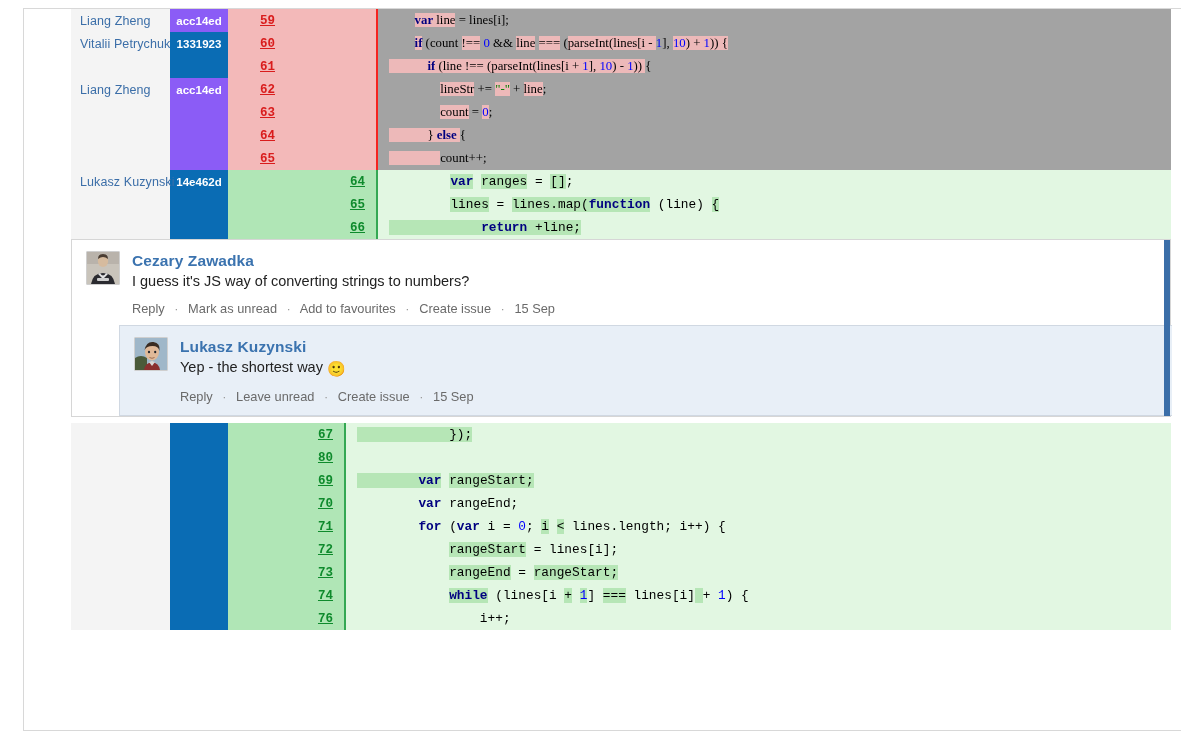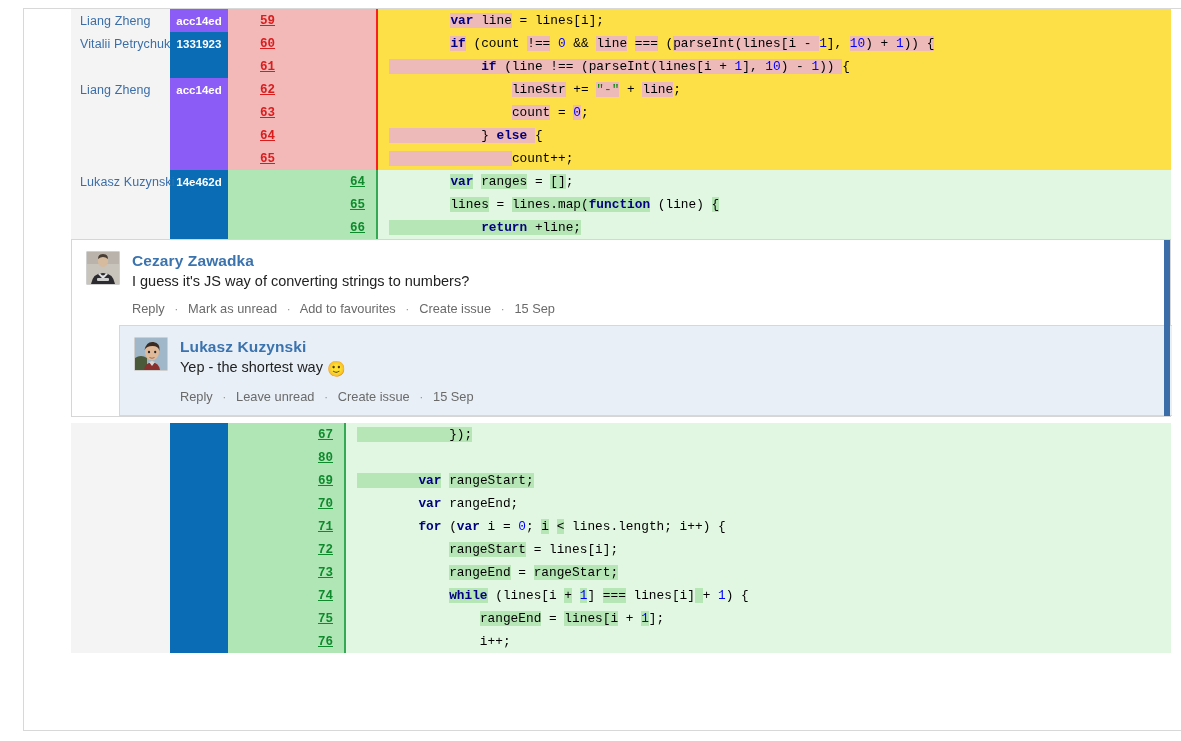"var line = lines[i];" tr.del .c-code { background: #fde047 -> #a3a3a3; font-family: none -> Liberation Serif, serif }
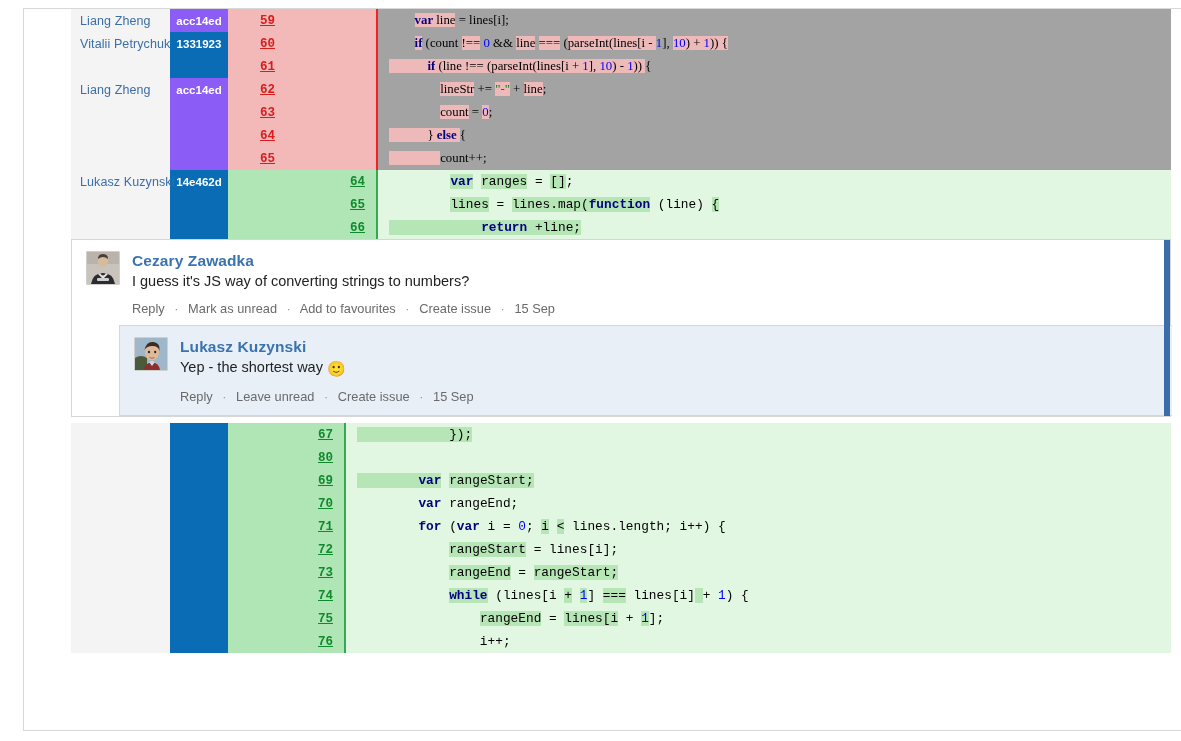"75" tr.add { html: <tr> <td></td> <td></td> <td>75</td> <td><span> </span><span>rangeEnd</span><span> = </span><span>lines[i</span><span> + </span><span>1</span><span>];</span></td> </tr> -> none }
